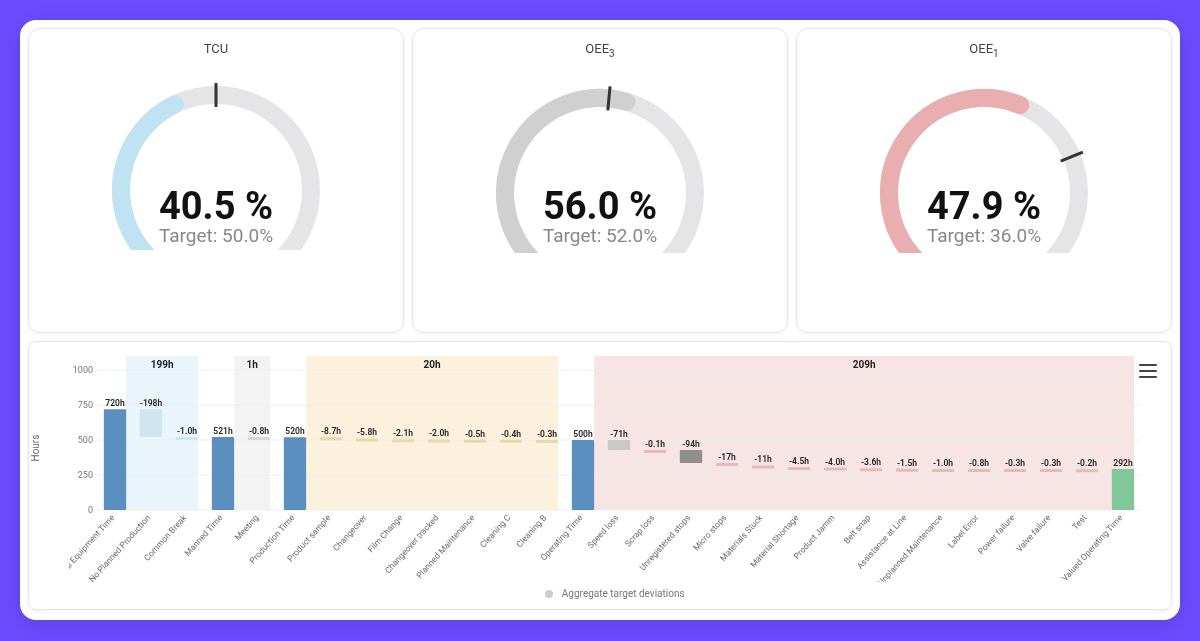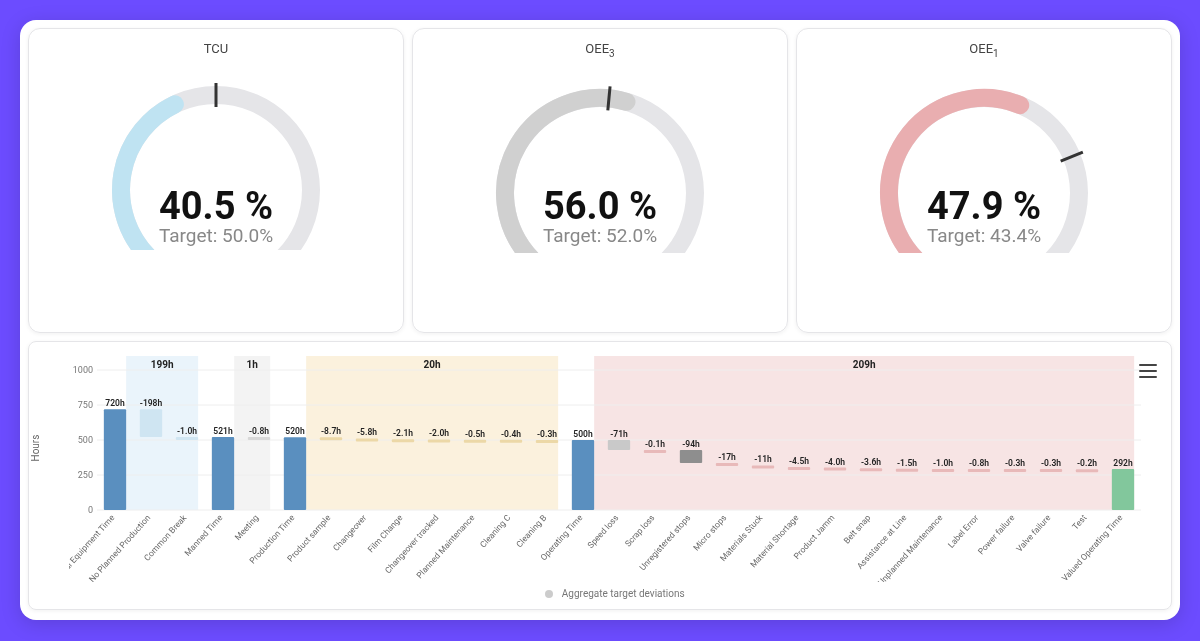"Target: 43.4%" div.gauge-target { text: 43.4% -> 36.0% }
